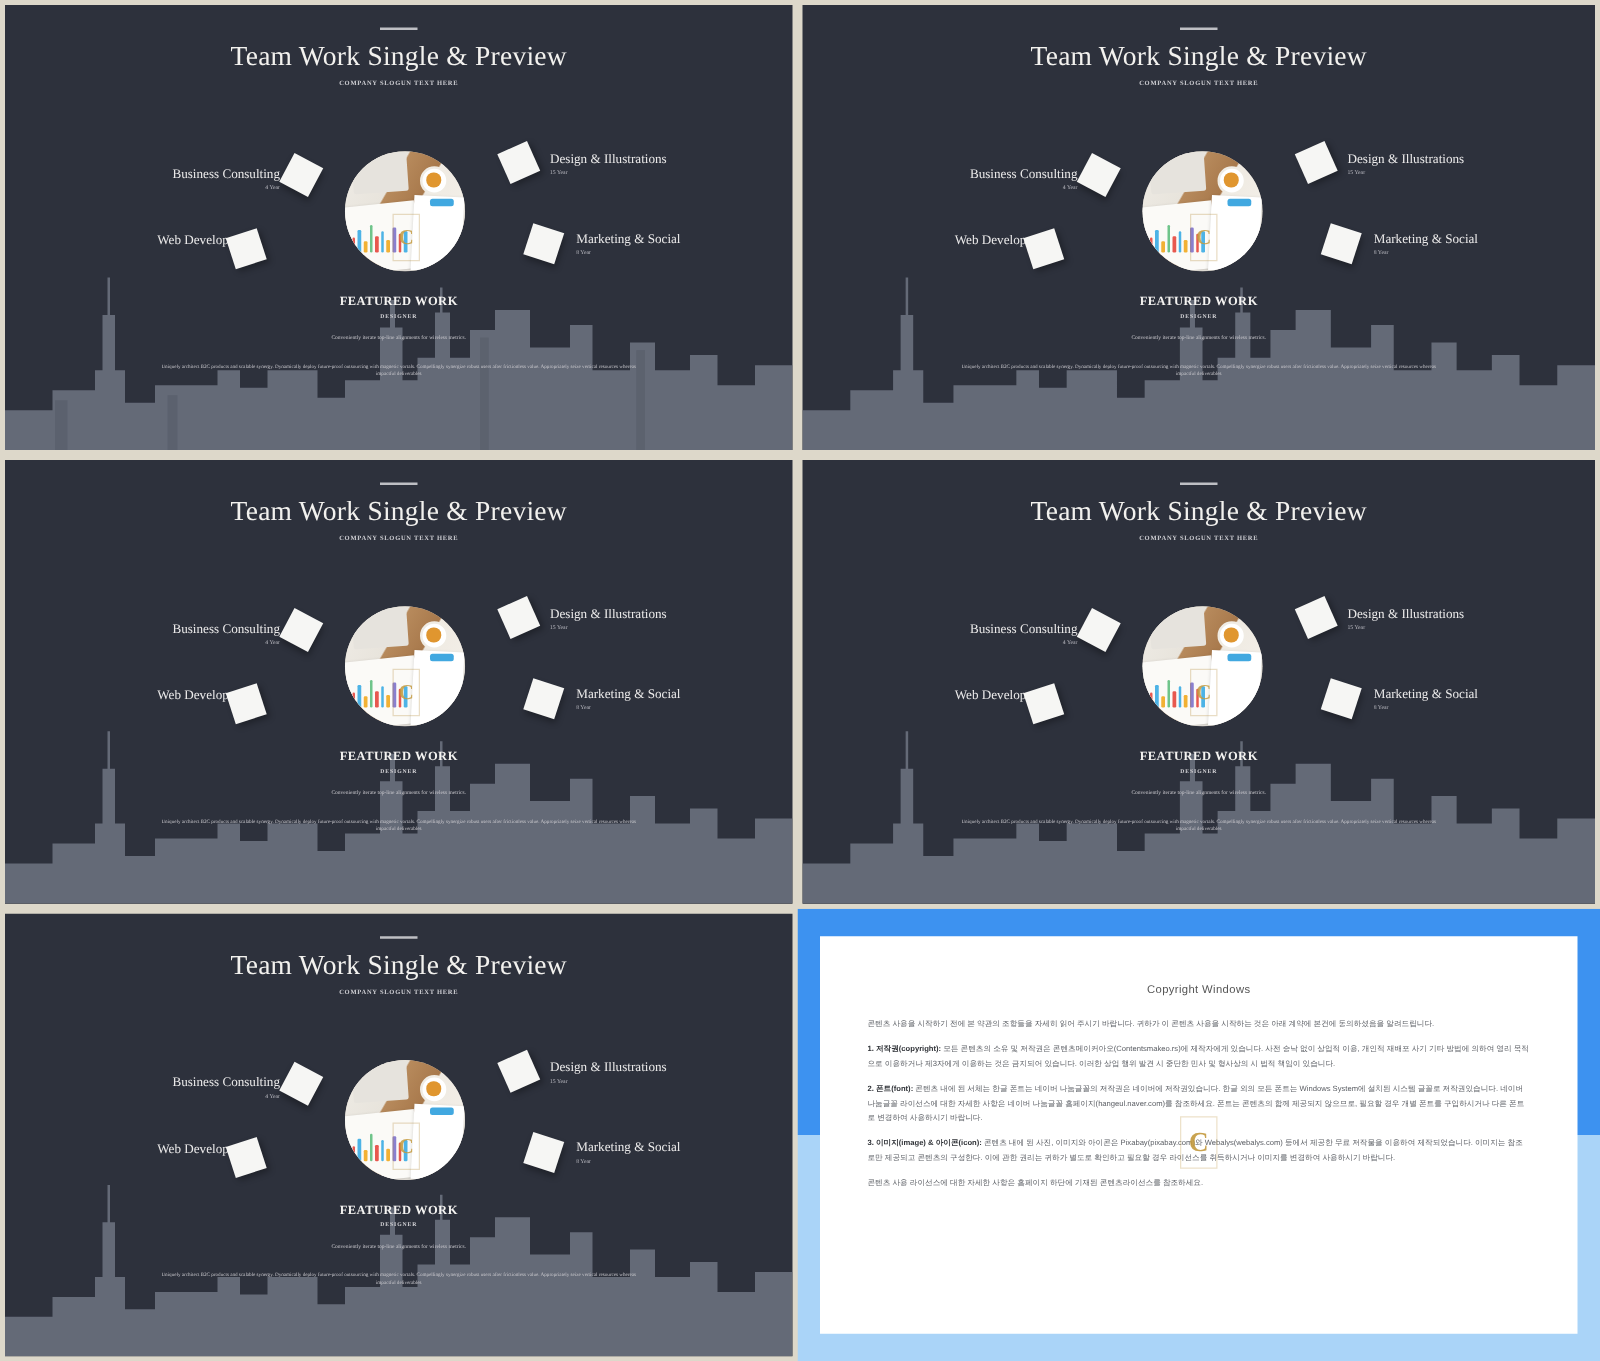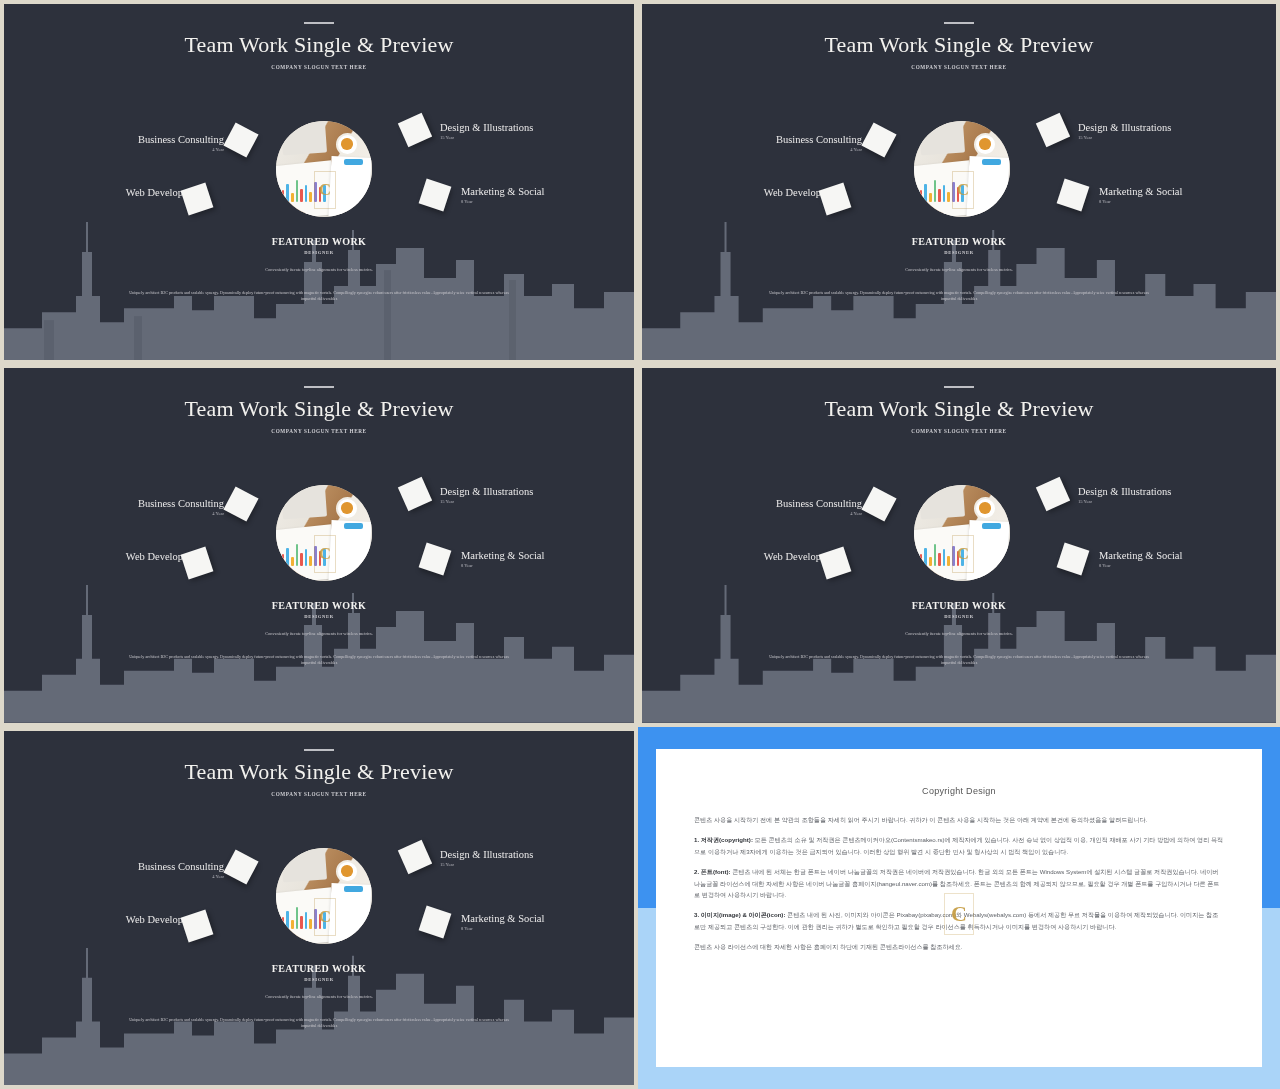"Copyright Design" div.c-sub { text: Design -> Windows }
